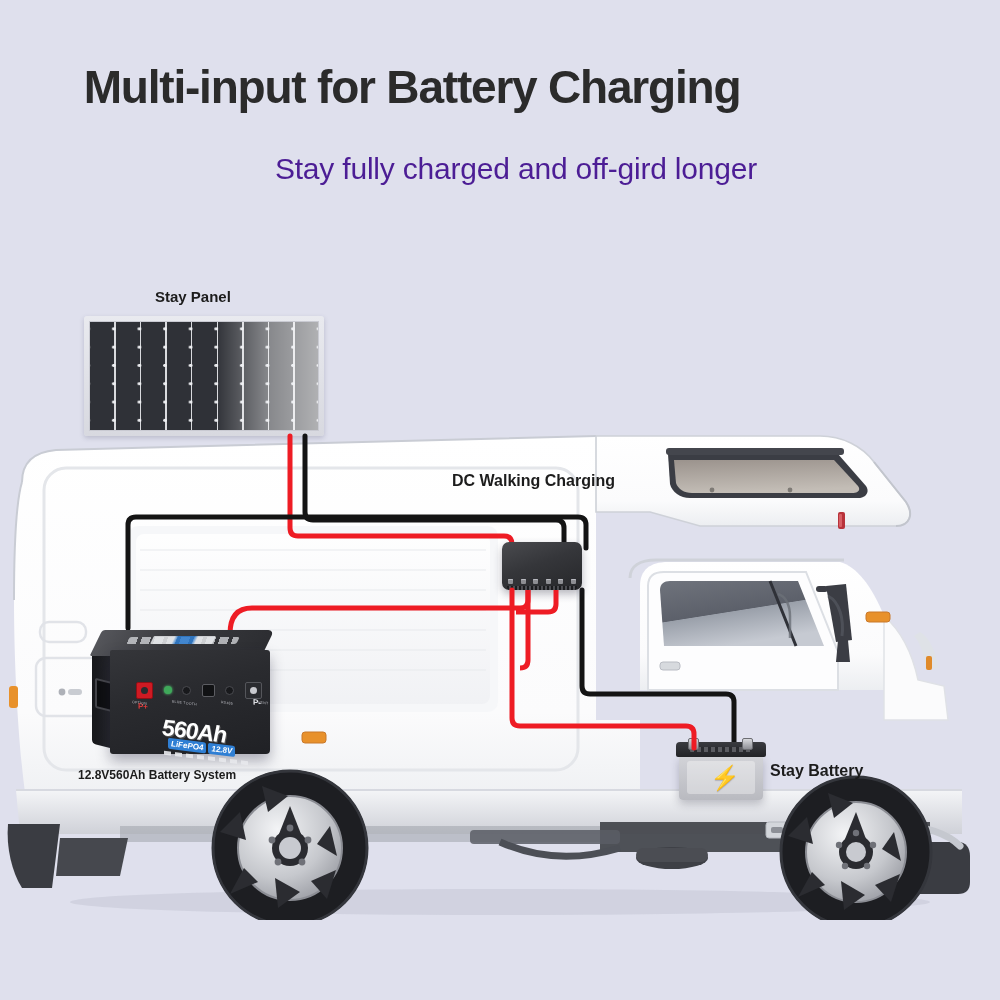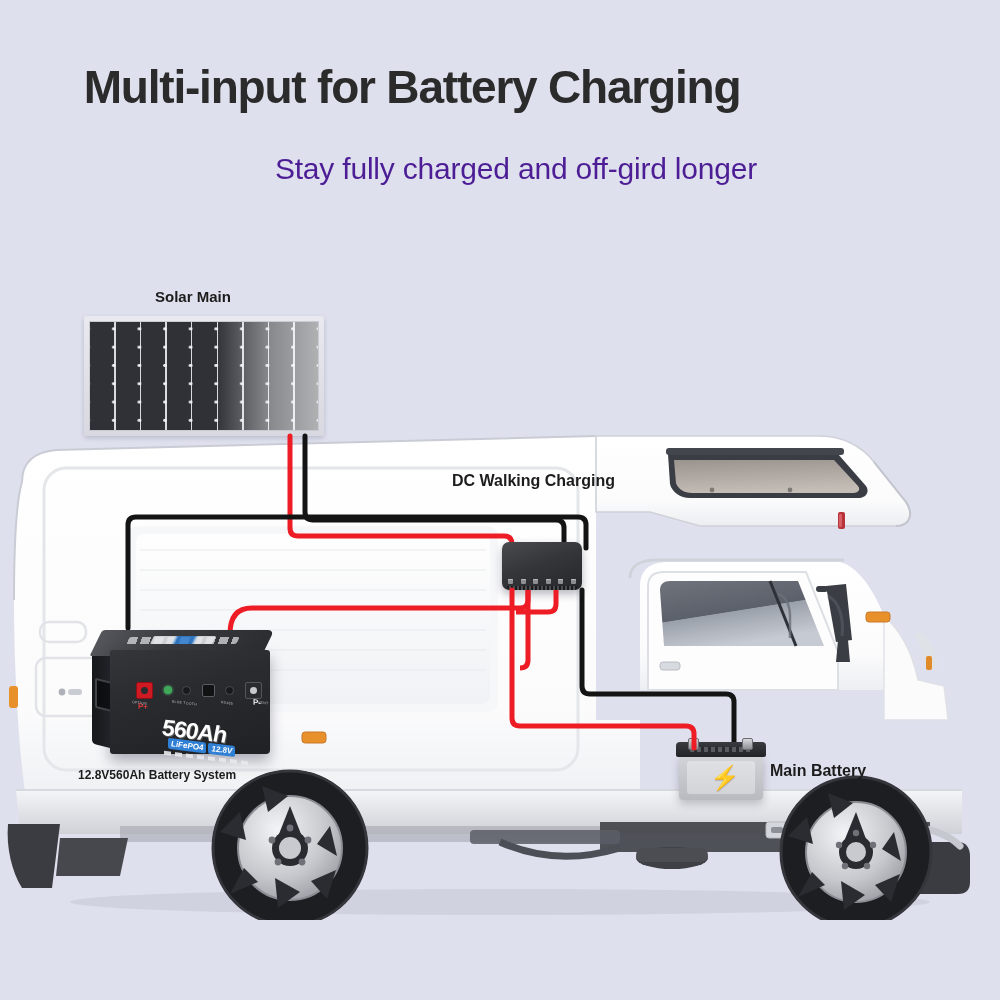"Solar Main" div.lbl { text: Solar Main -> Stay Panel }
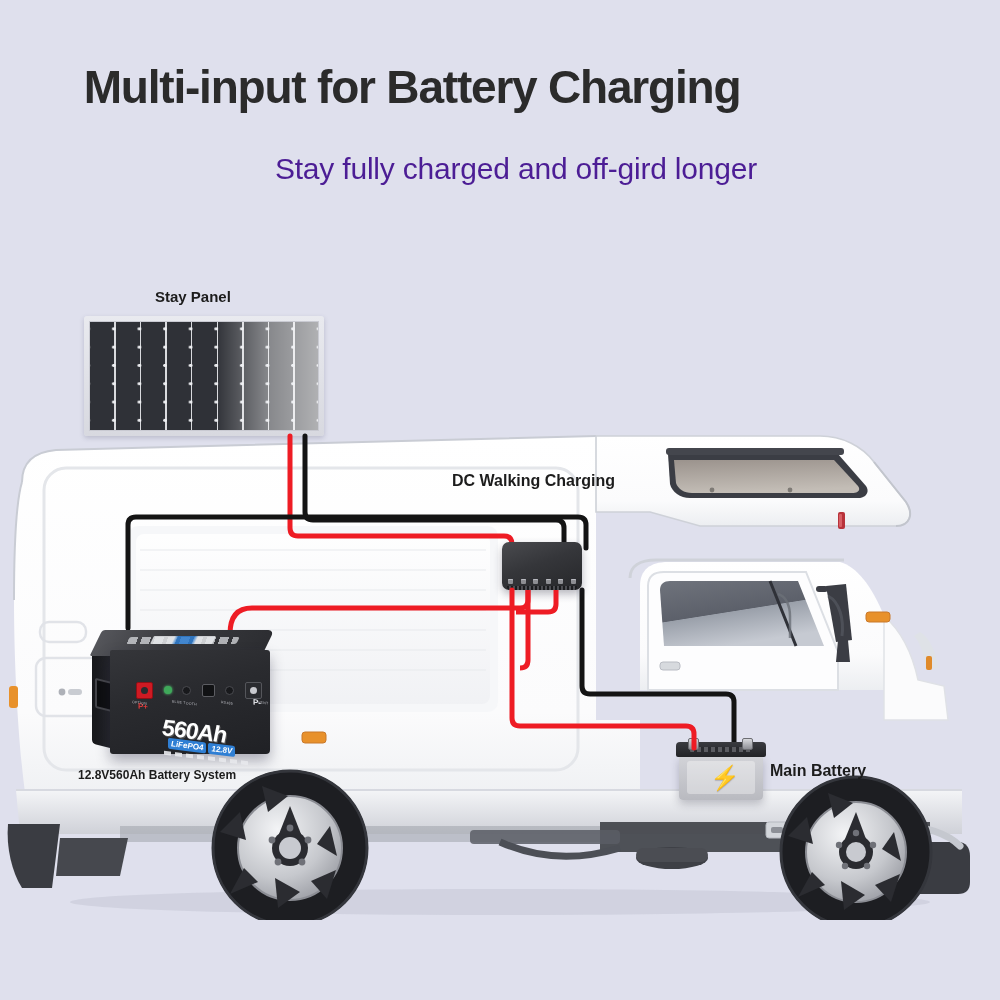"Main Battery" div.lbl { text: Main -> Stay }
